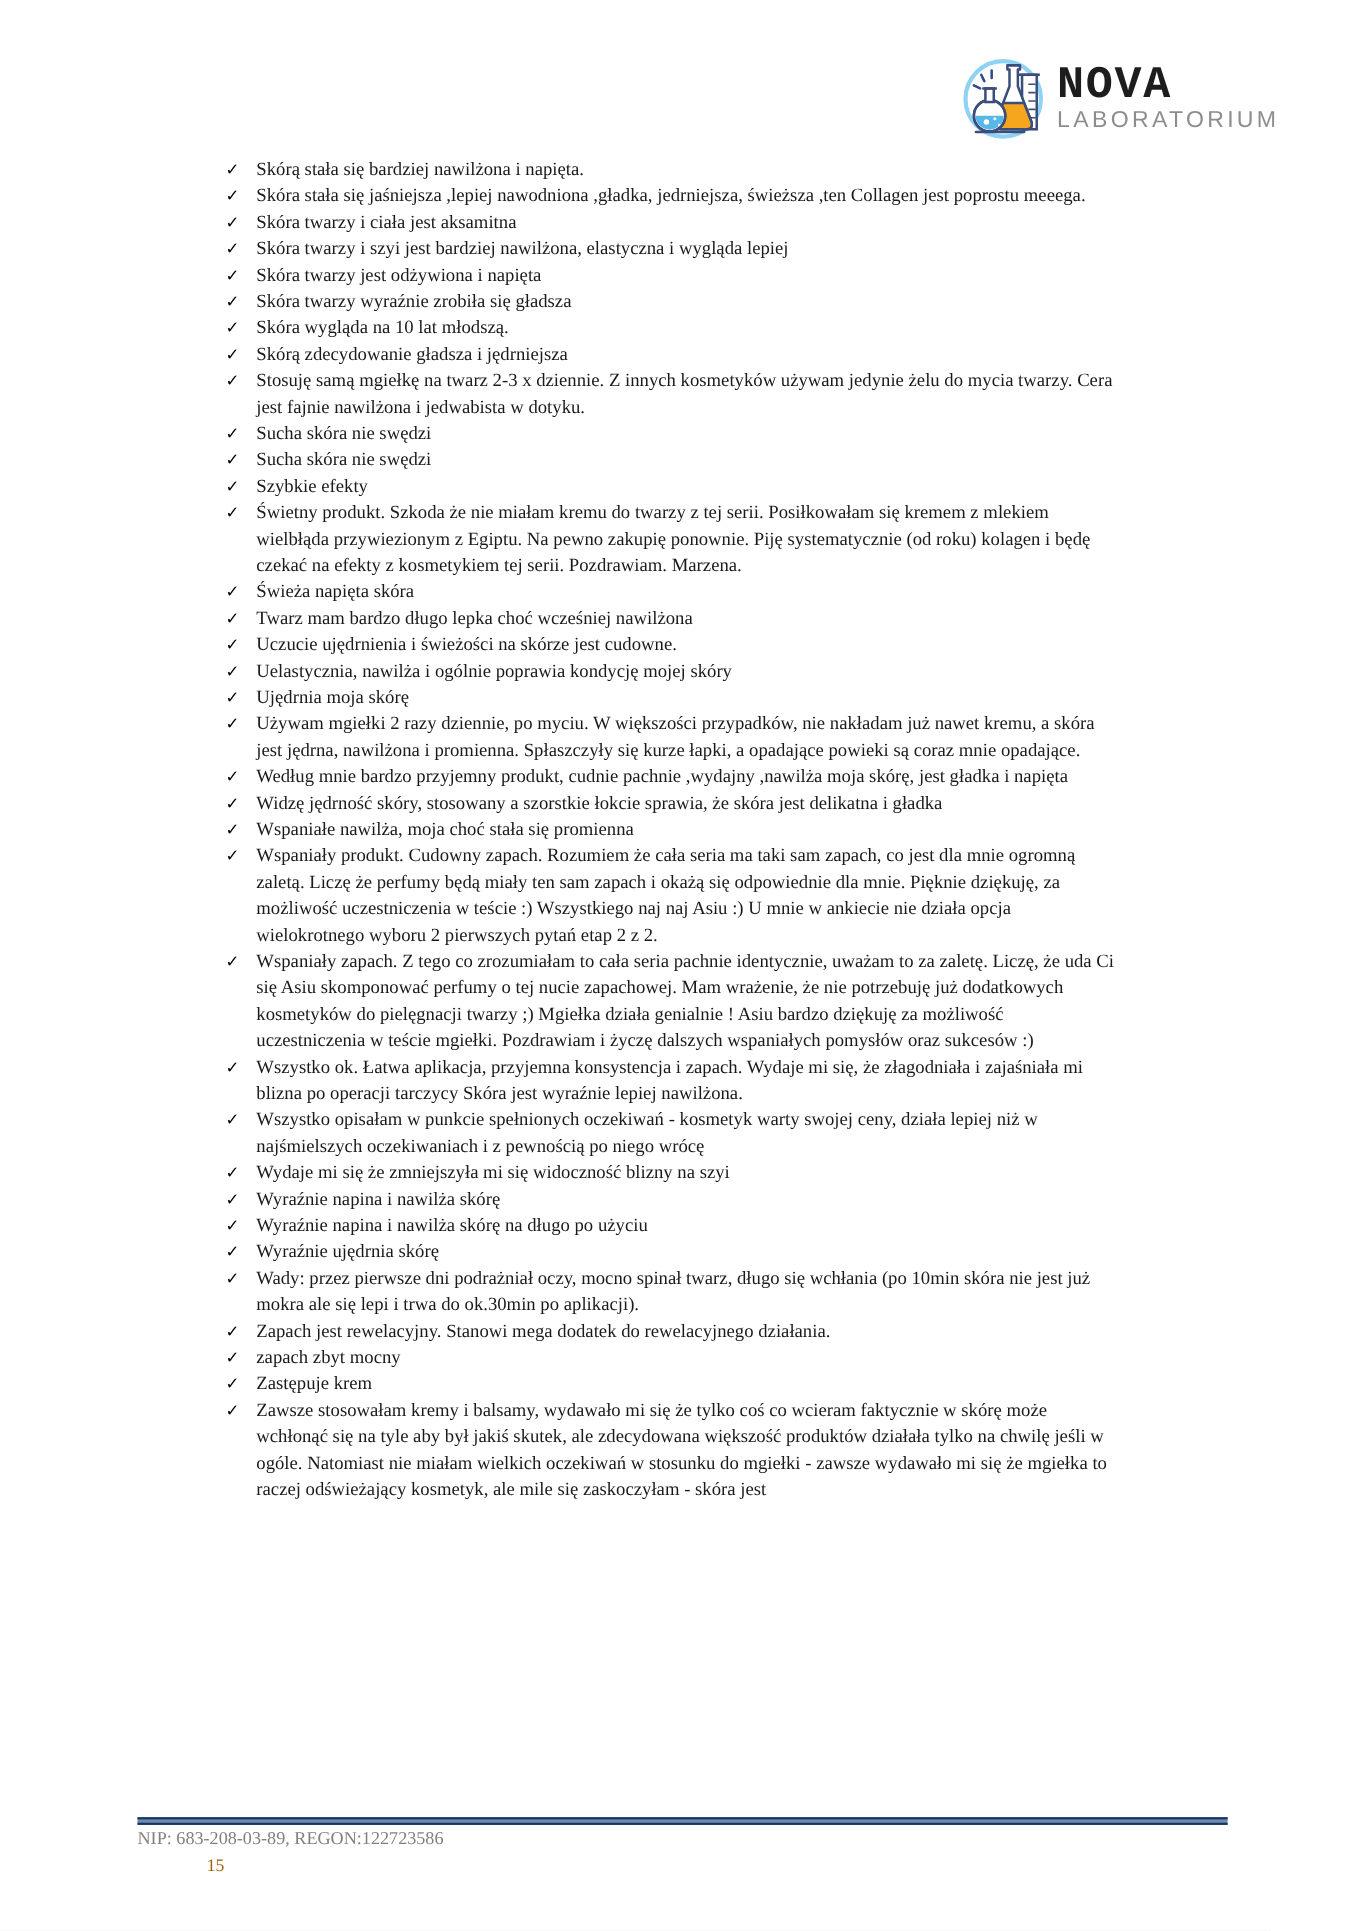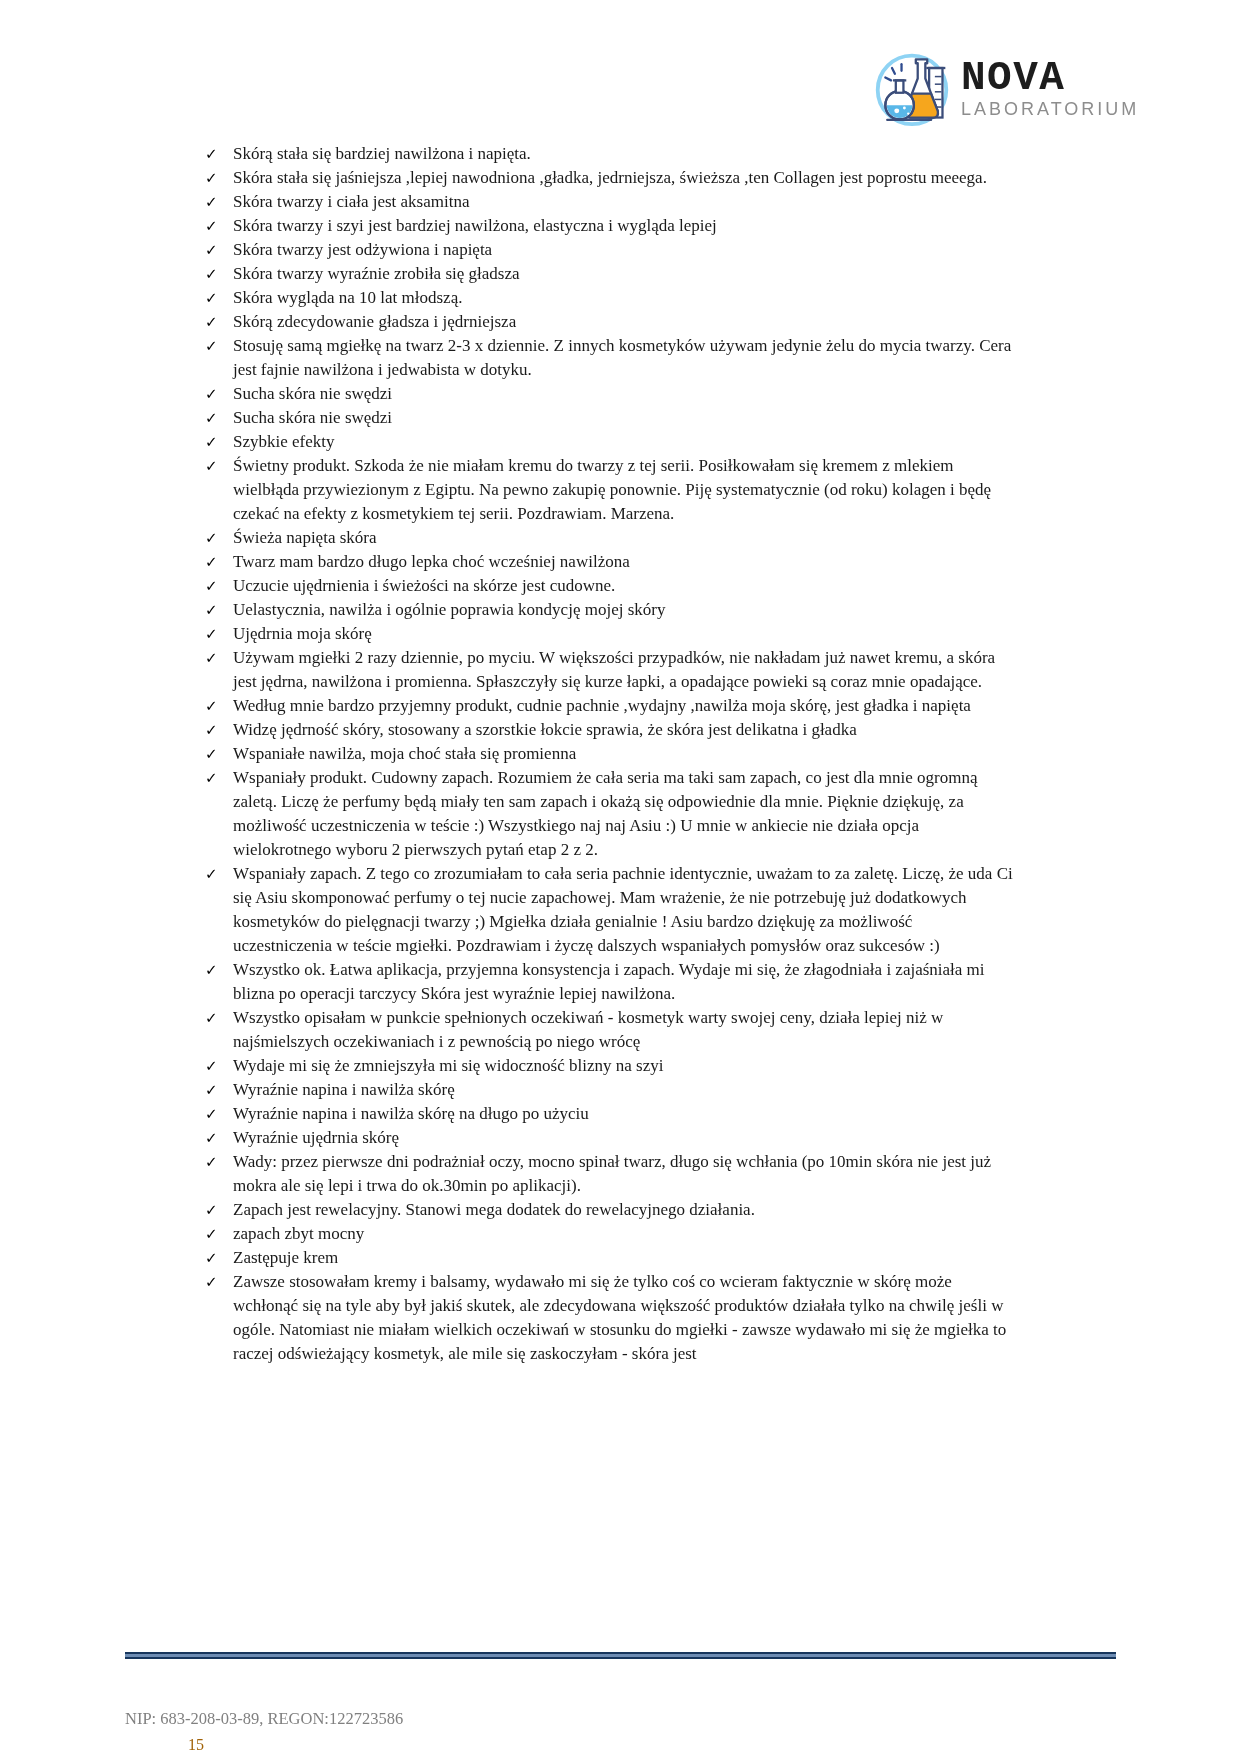"LABORATORIUM" .logo-sub { font-size: 18px -> 21px }
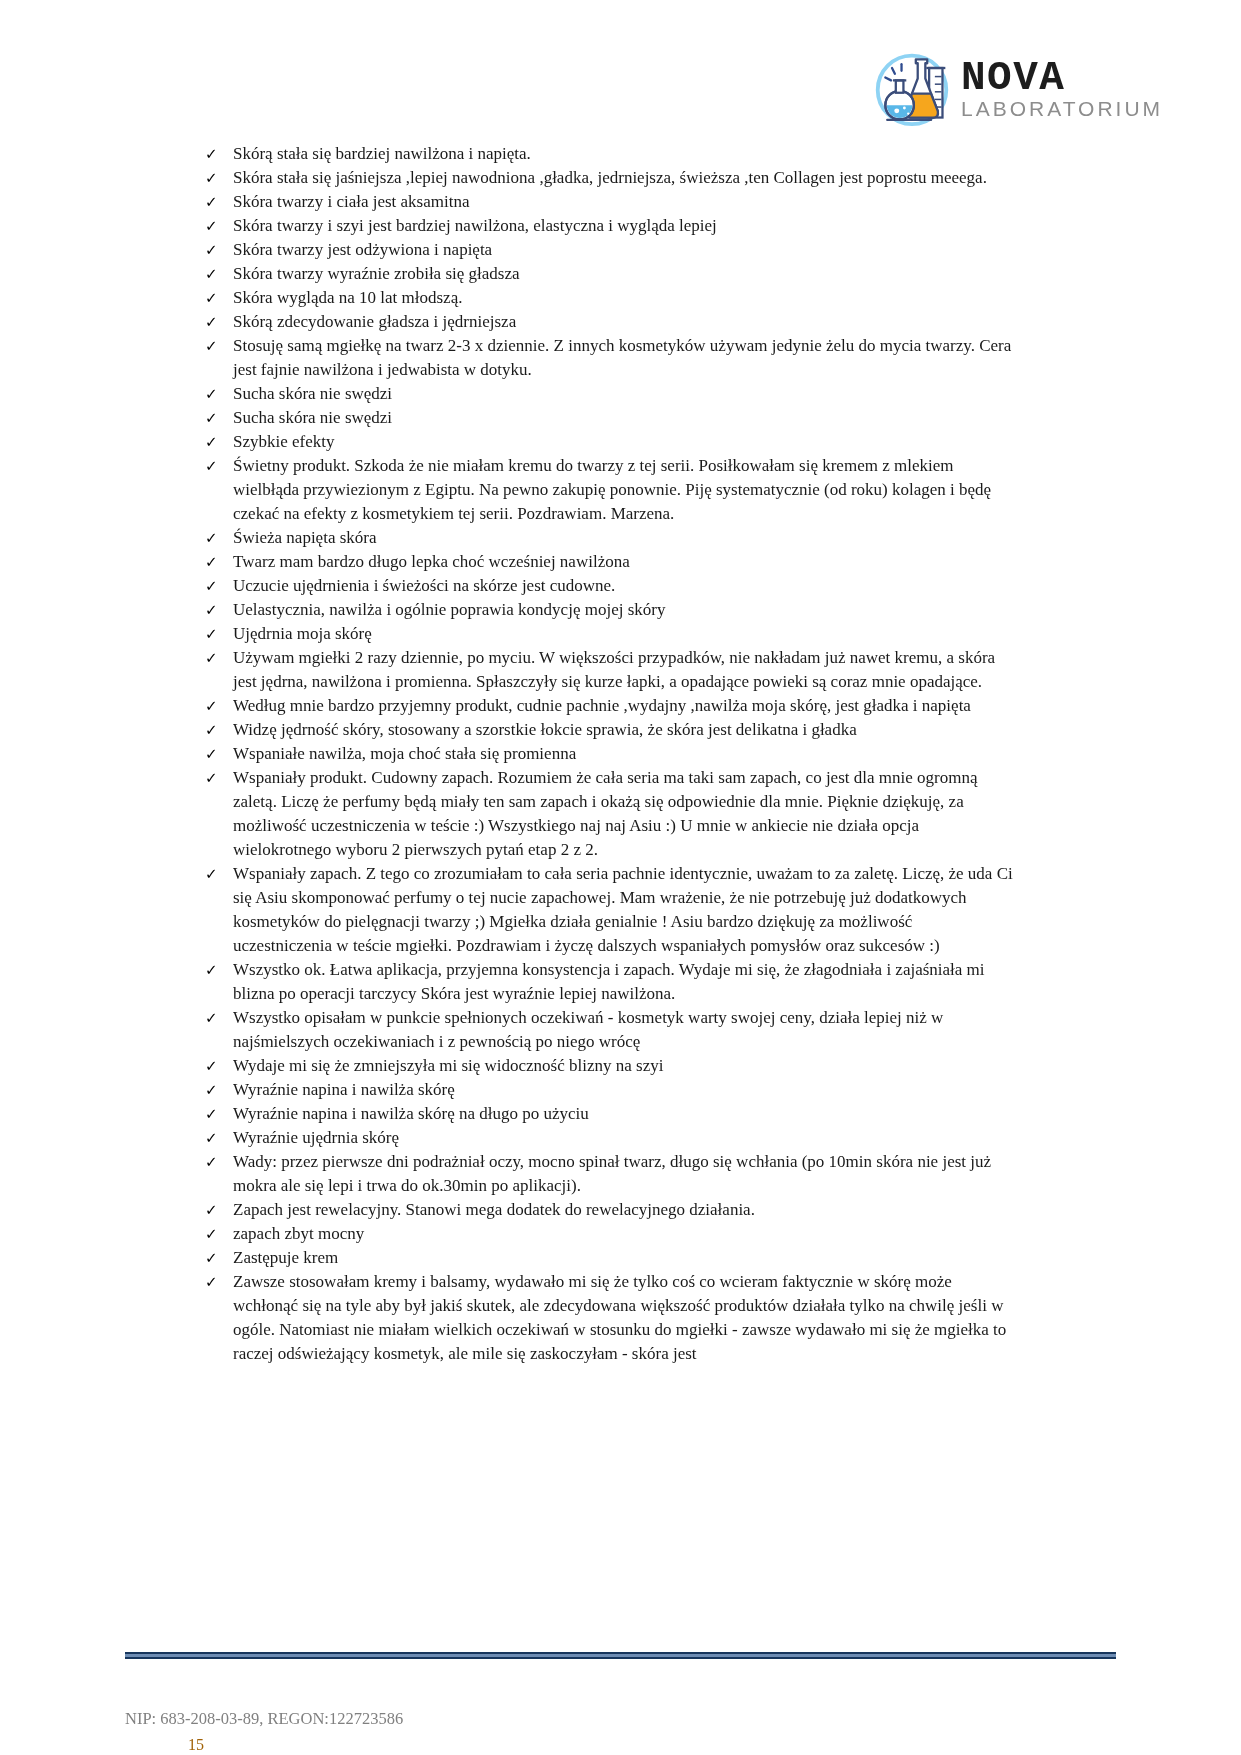"NIP: 683-208-03-89, REGON:122723586" .f-line { margin-top: 48px -> none }
